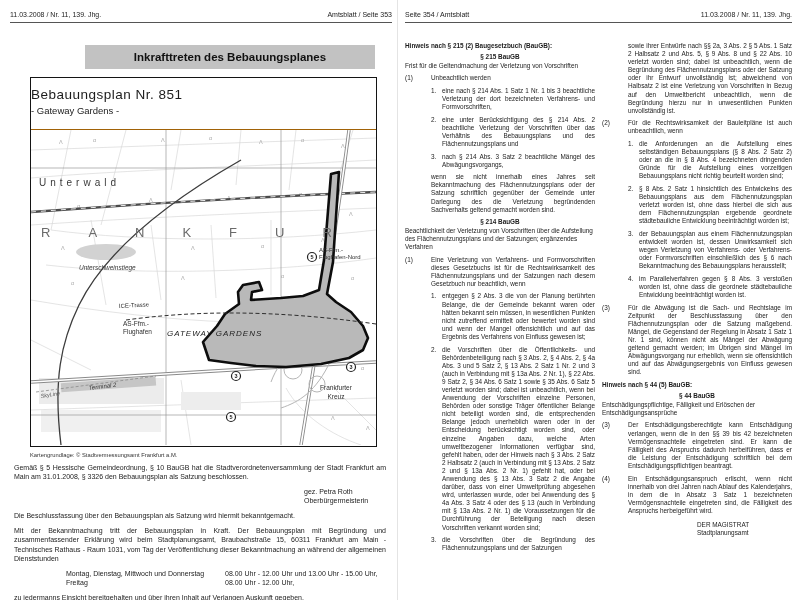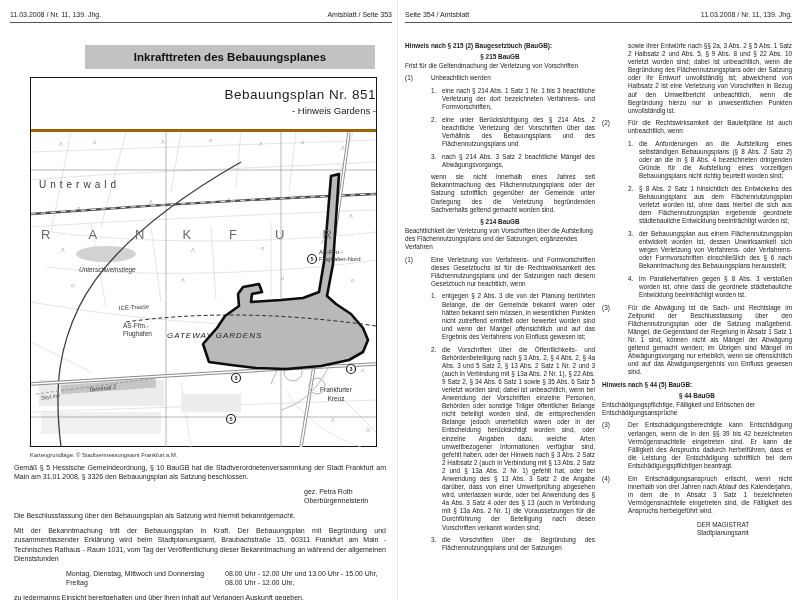"Bebauungsplan Nr. 851" .maptitle { border-bottom: 3px solid #a16207 -> 1px solid #a16207; text-align: right -> left }
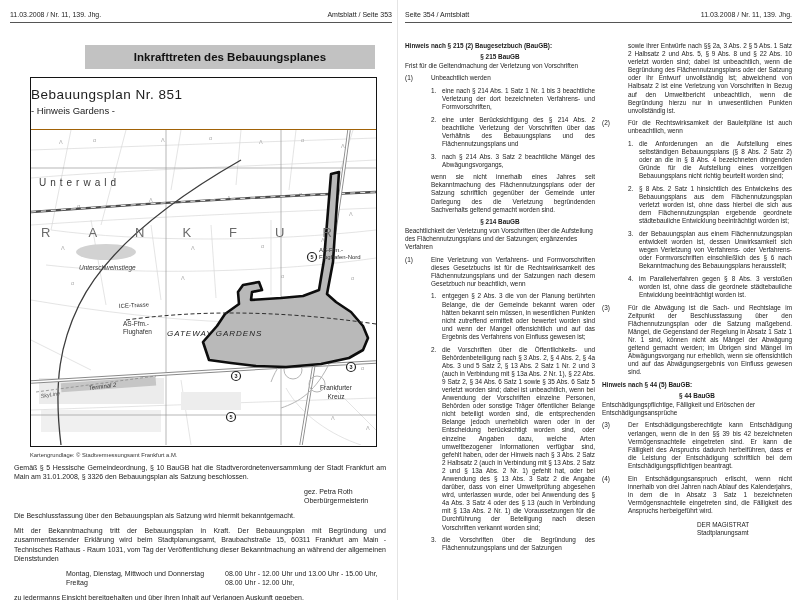"- Hinweis Gardens -" div.pt2 { text: Hinweis -> Gateway }
